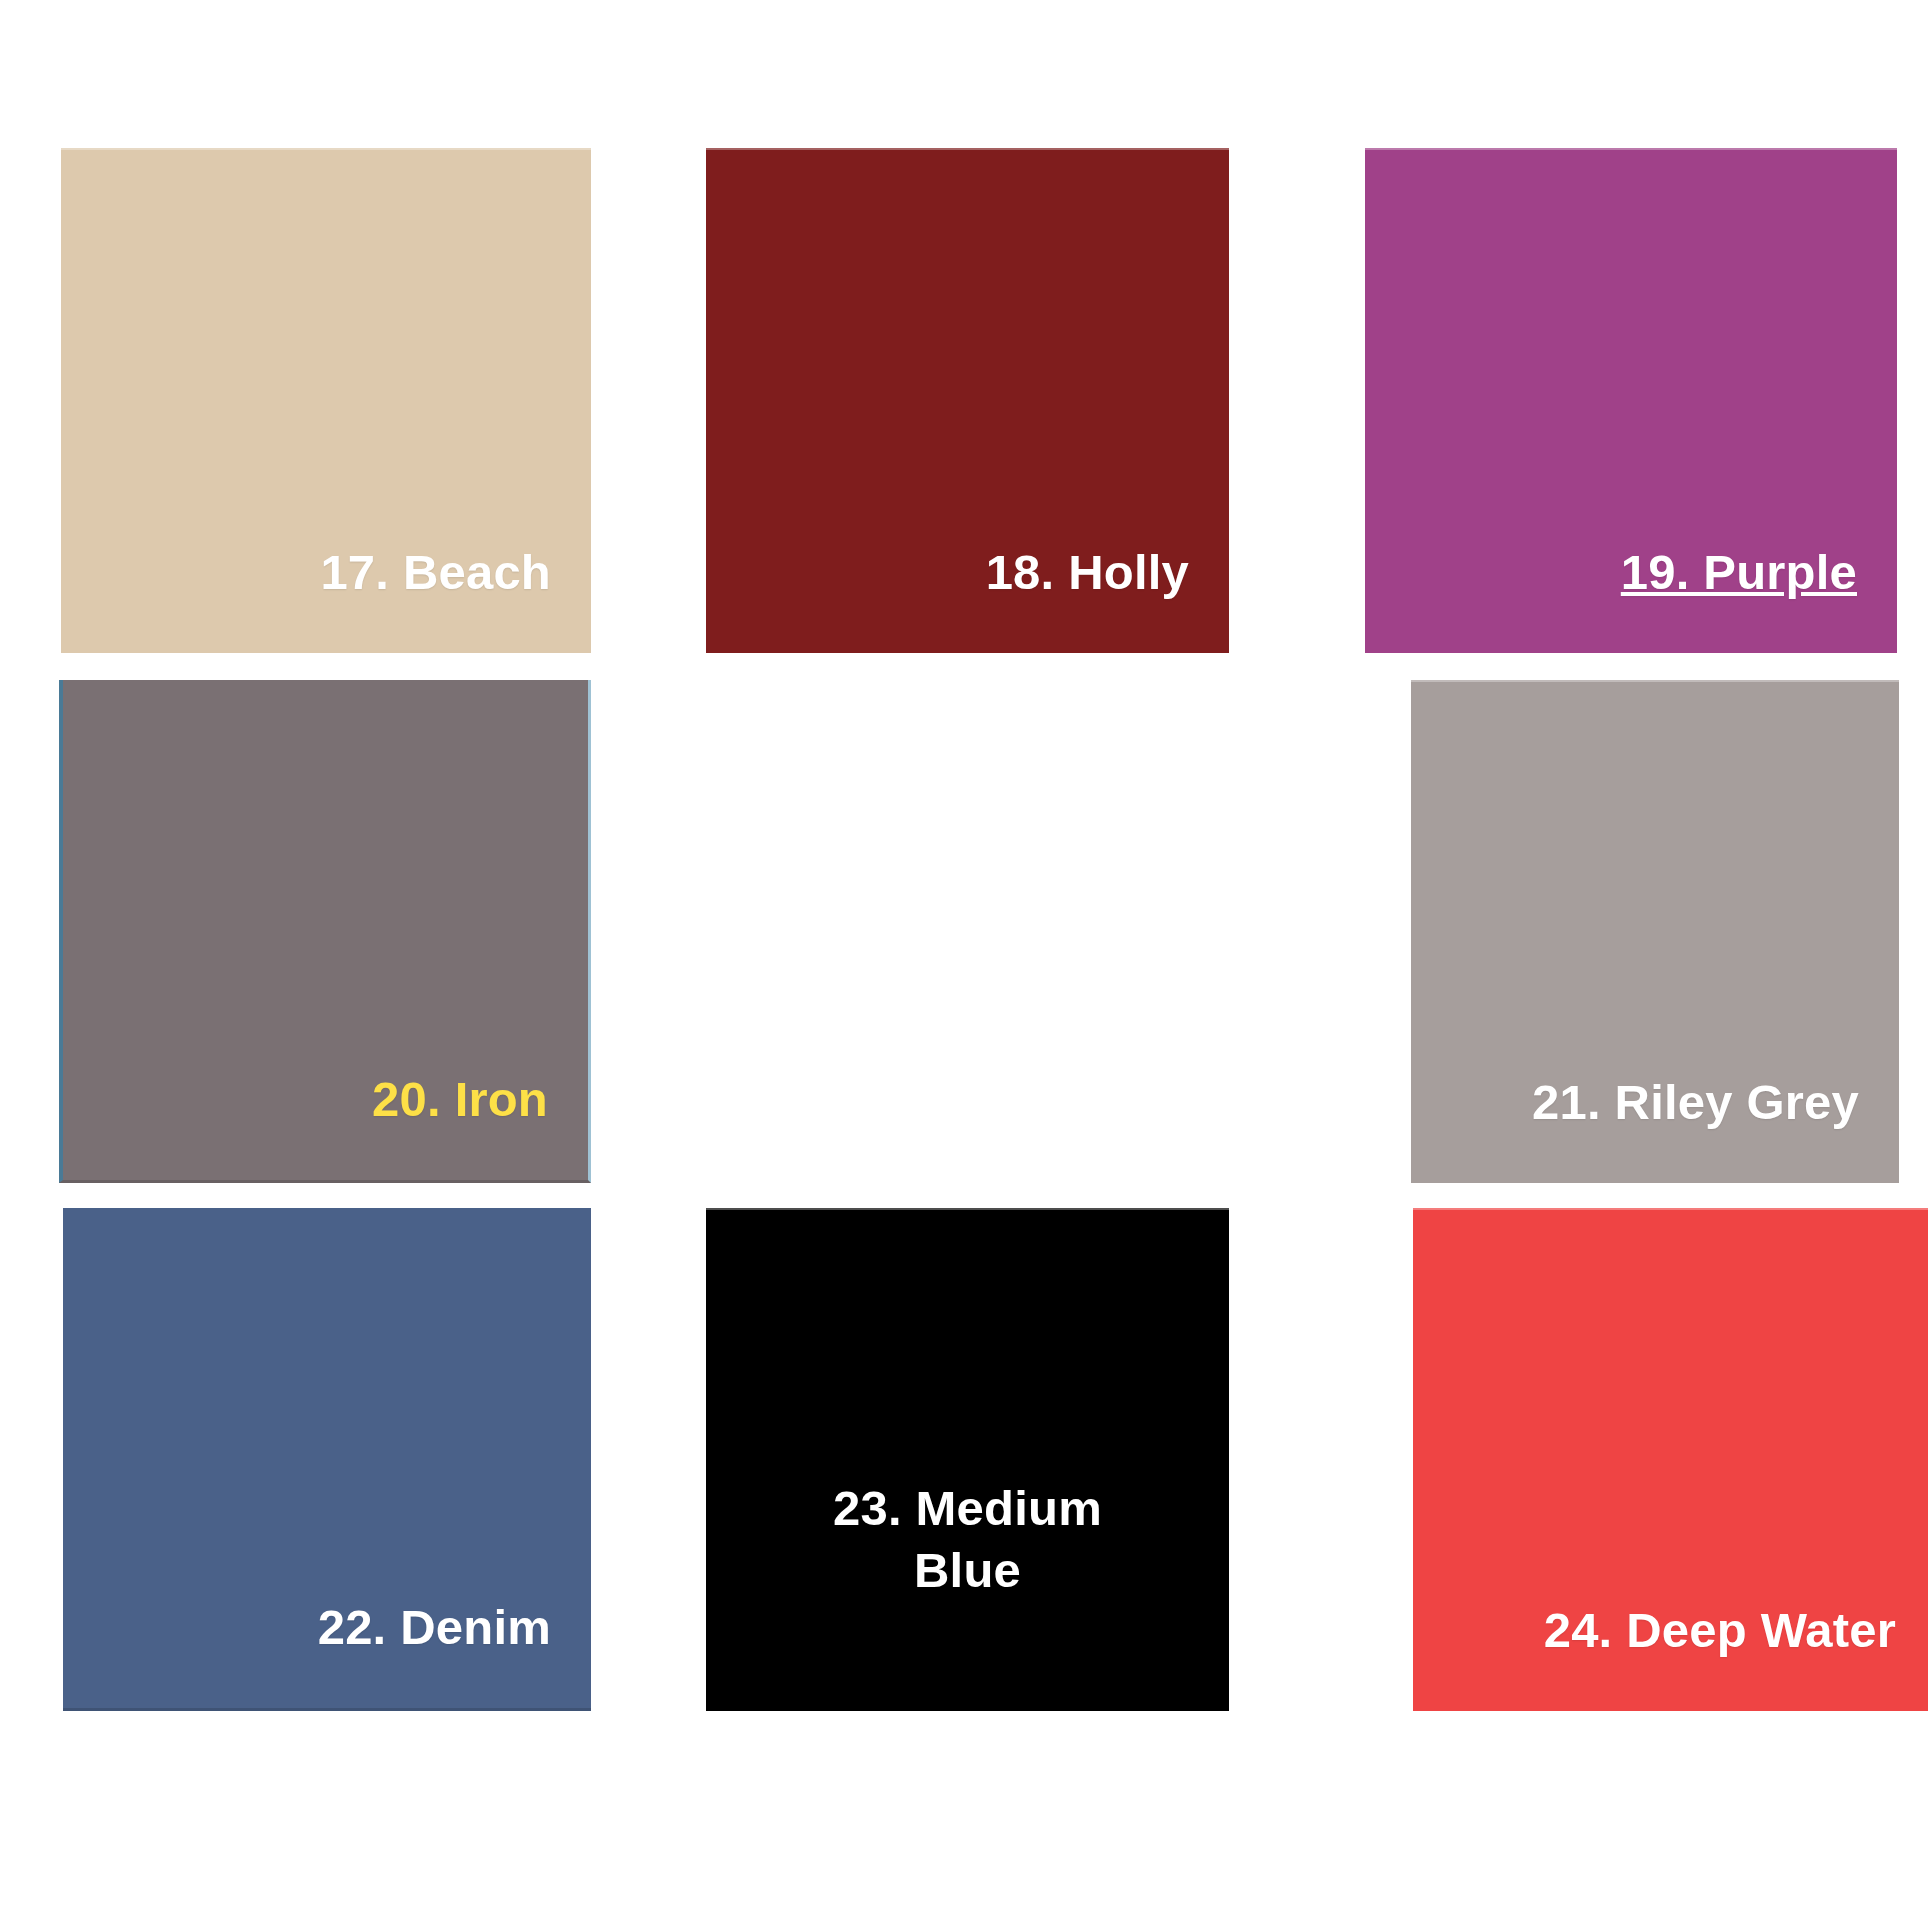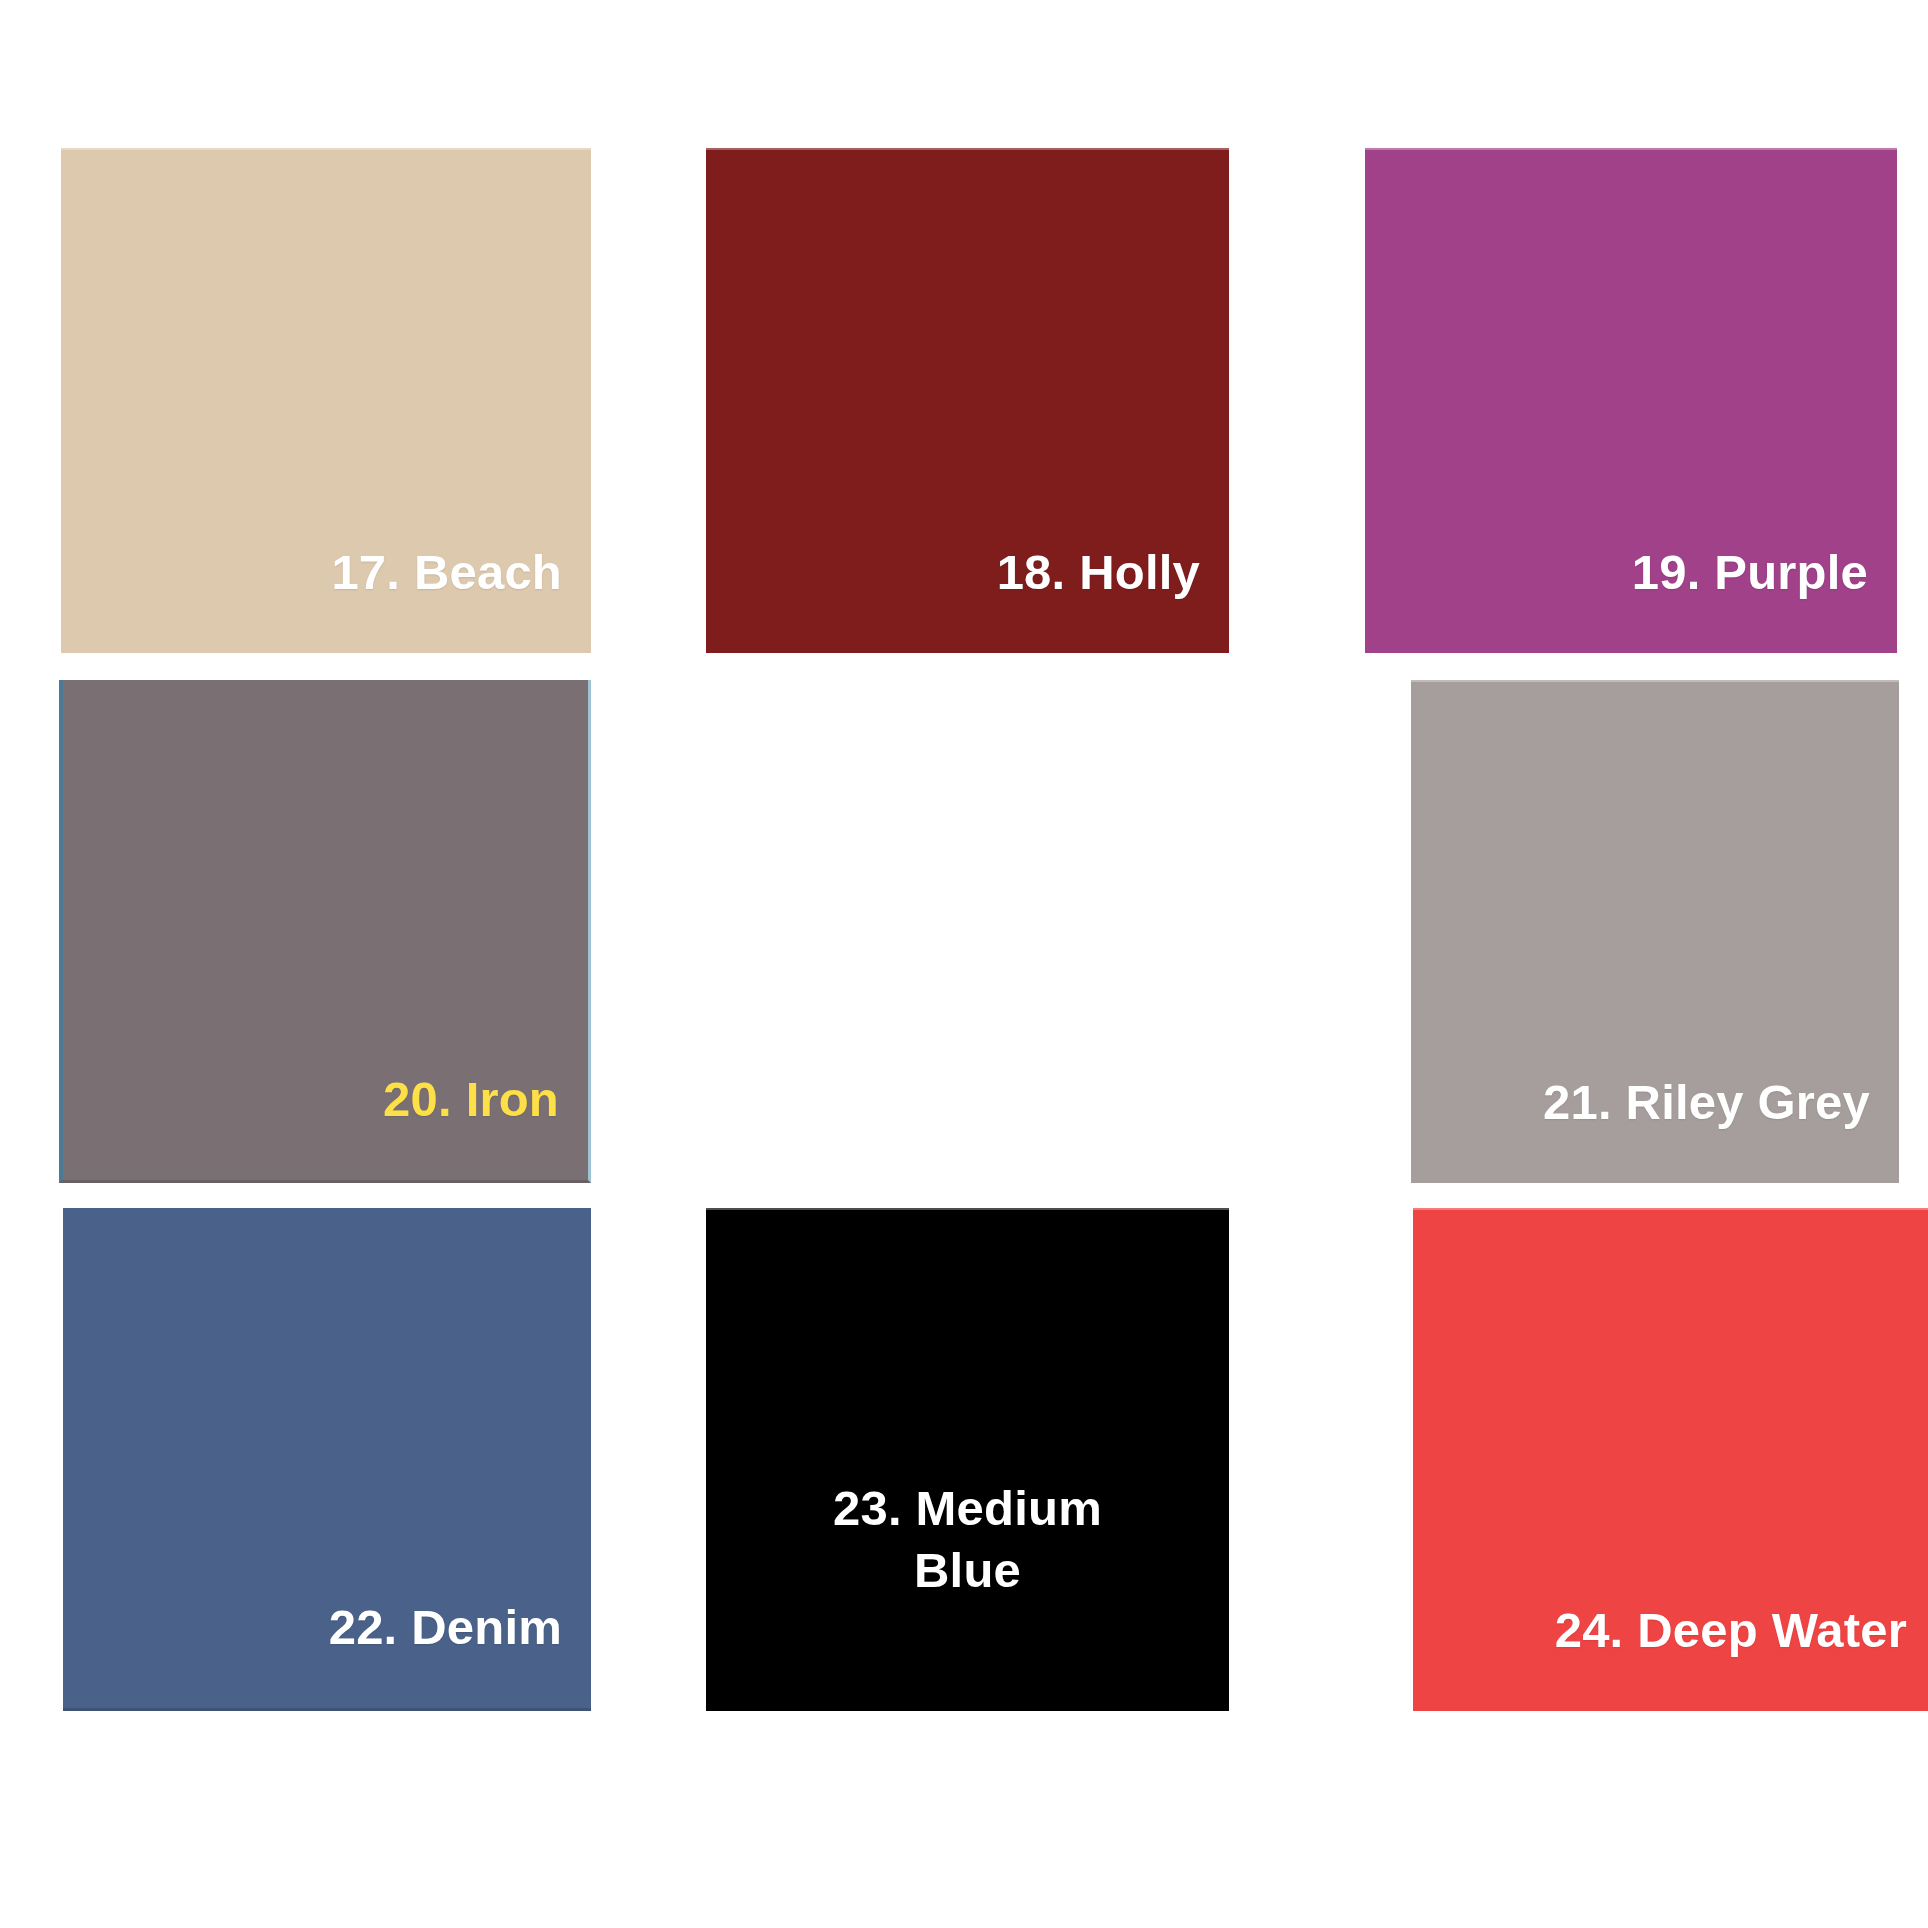"17. Beach" .swatch-label { padding: 0 29px 49px 32px -> 0 40px 49px 32px }
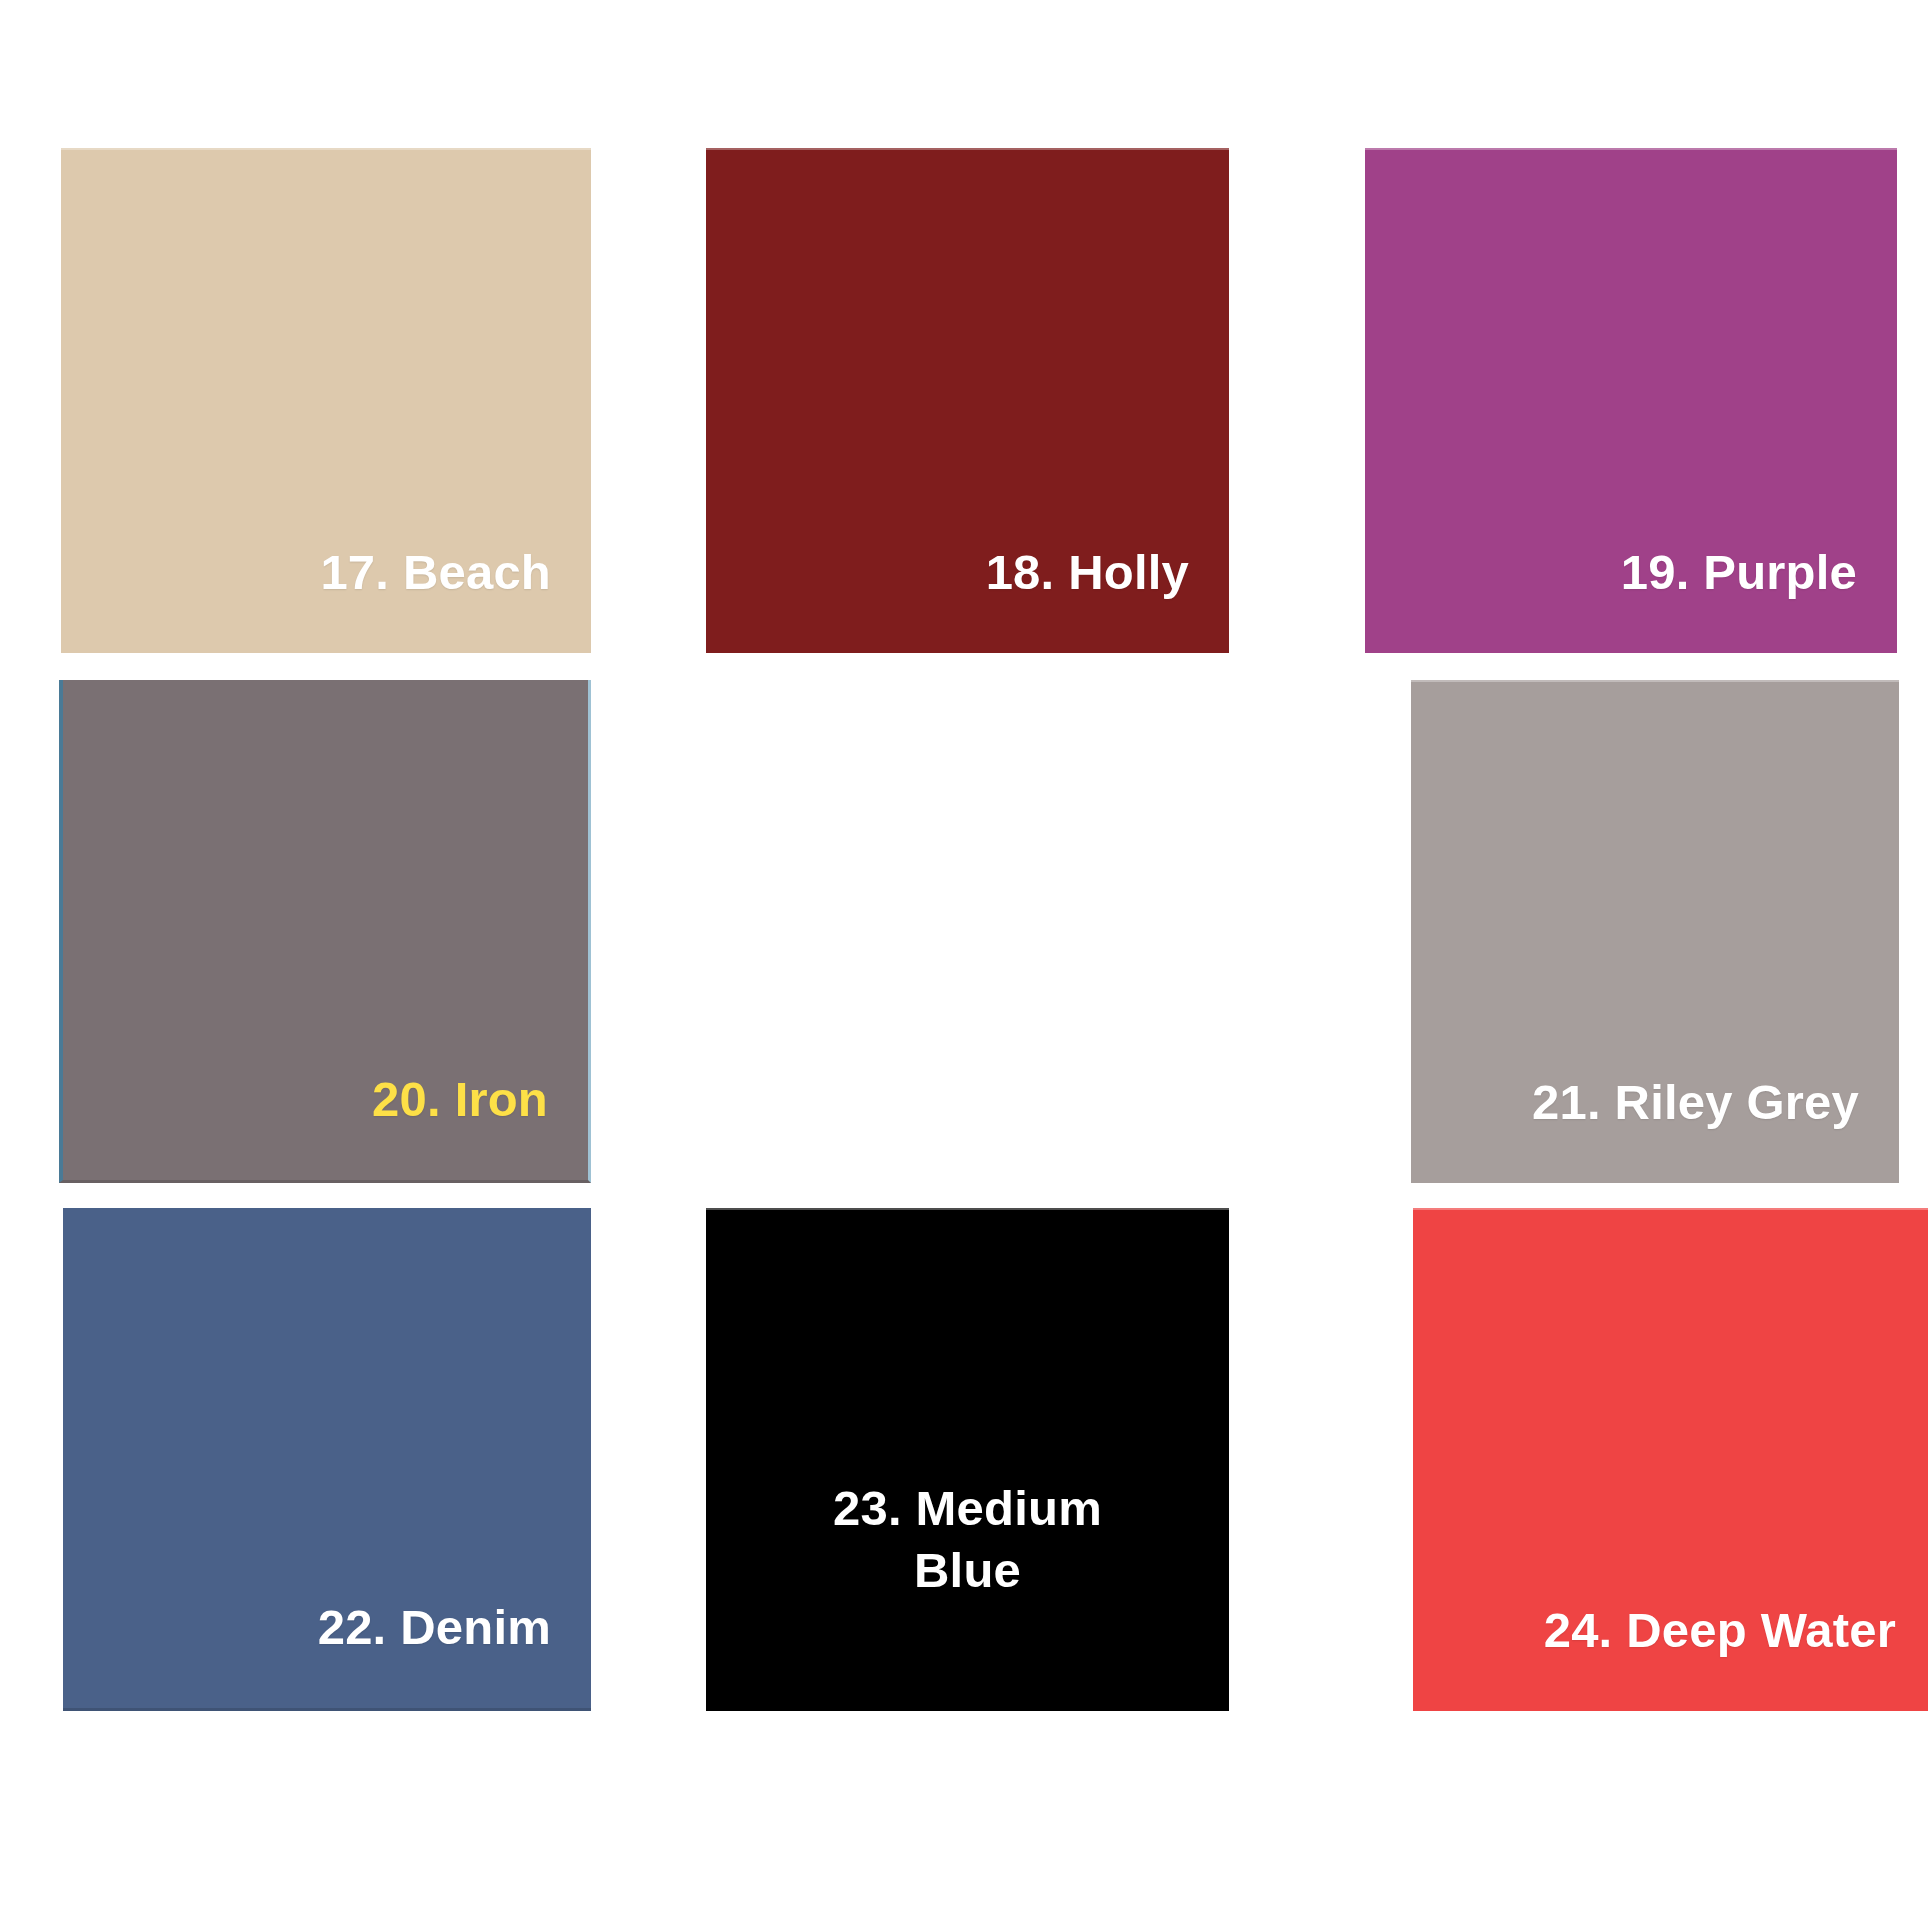"19. Purple" span.swatch-label { text-decoration: none -> underline }
